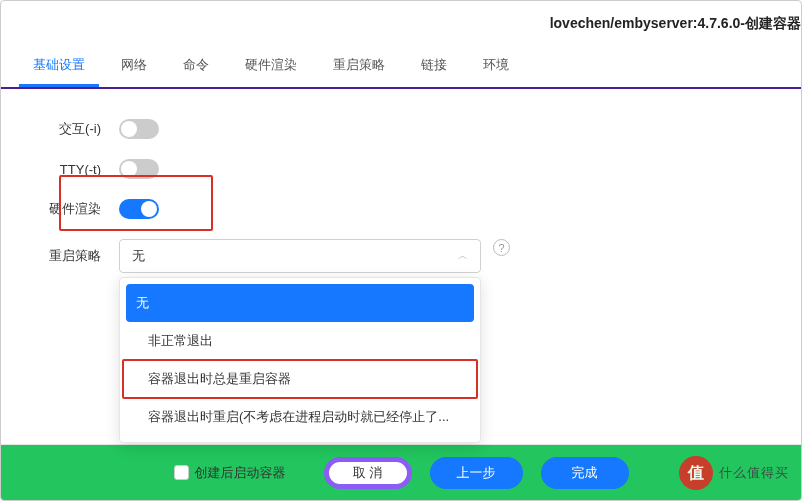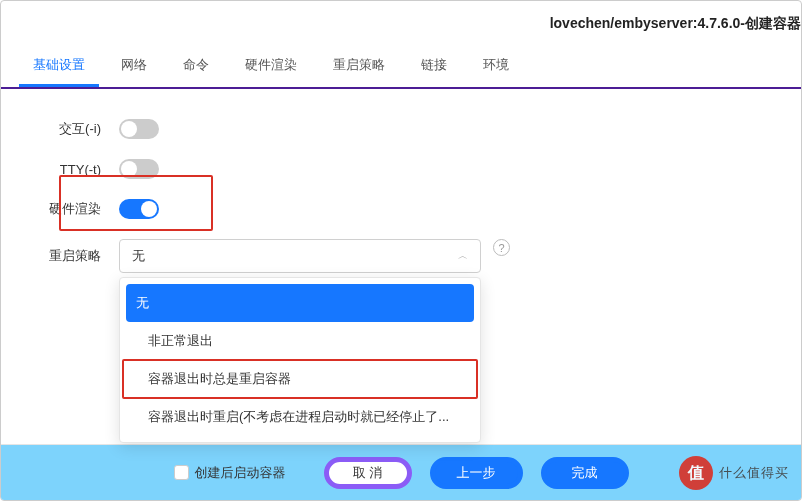"创建后启动容器" .footer { background: #7dd3fc -> #22c55e }
